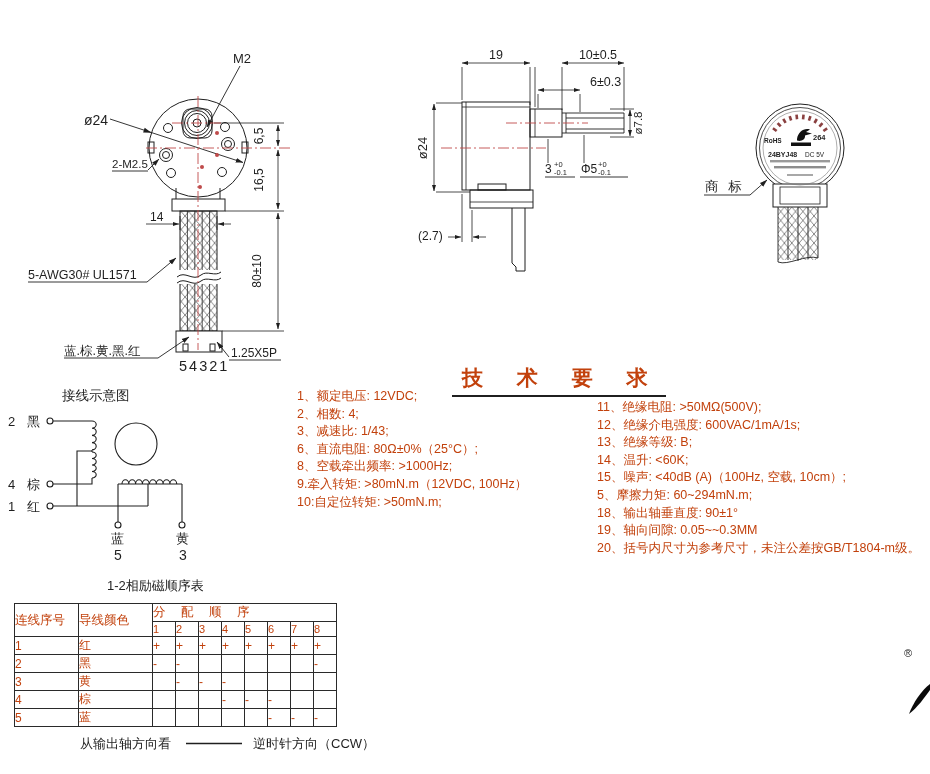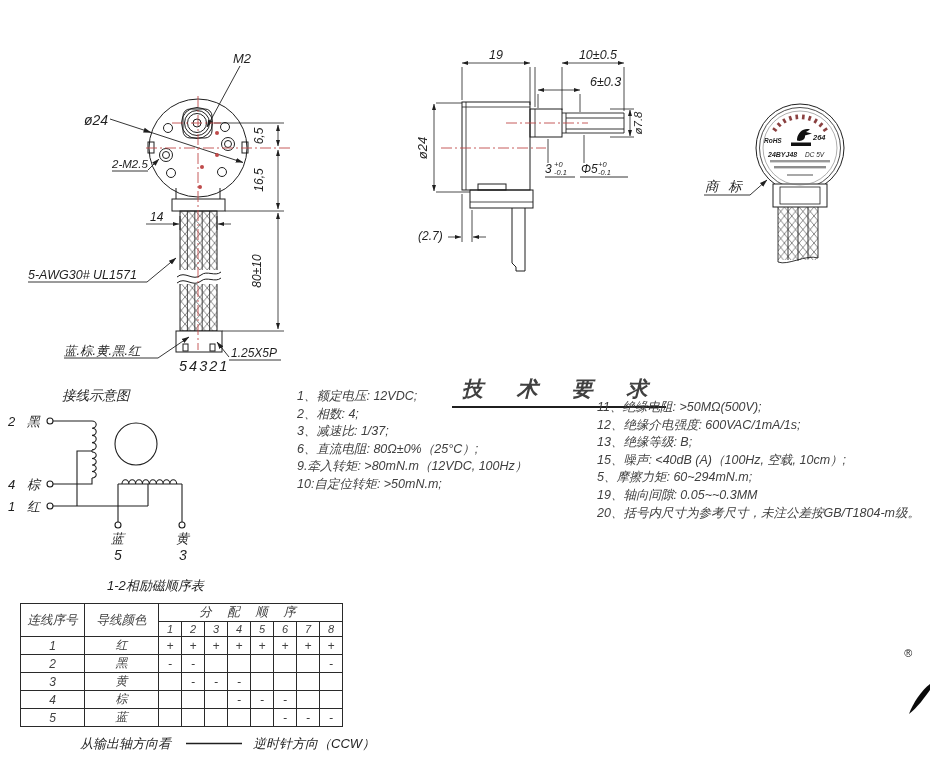"M2" .page { color: #404040 -> #c2410c; font-style: italic -> none }
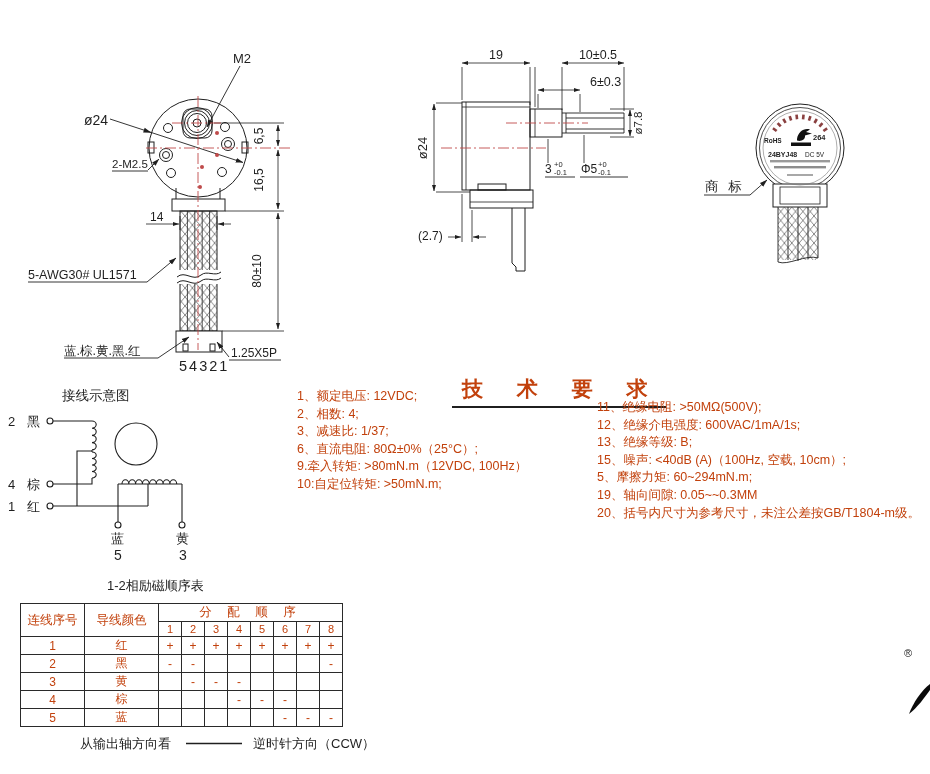"技 术 要 求" .tech-title { top: 375px -> 364px }
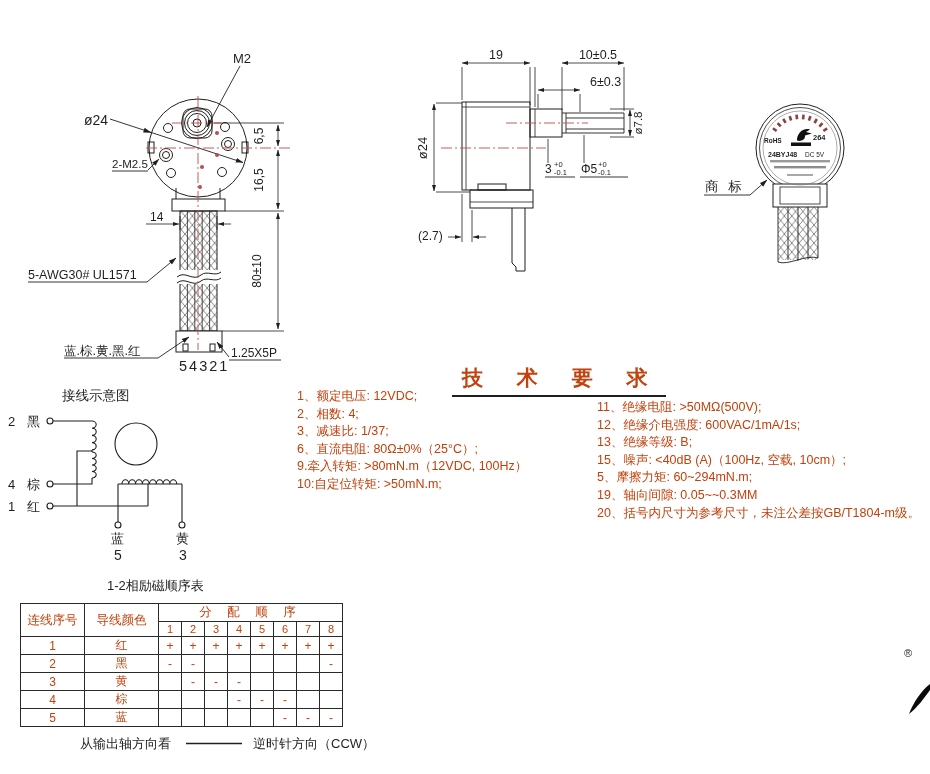"3、减速比: 1/37;" div { text: 1/37 -> 1/43 }
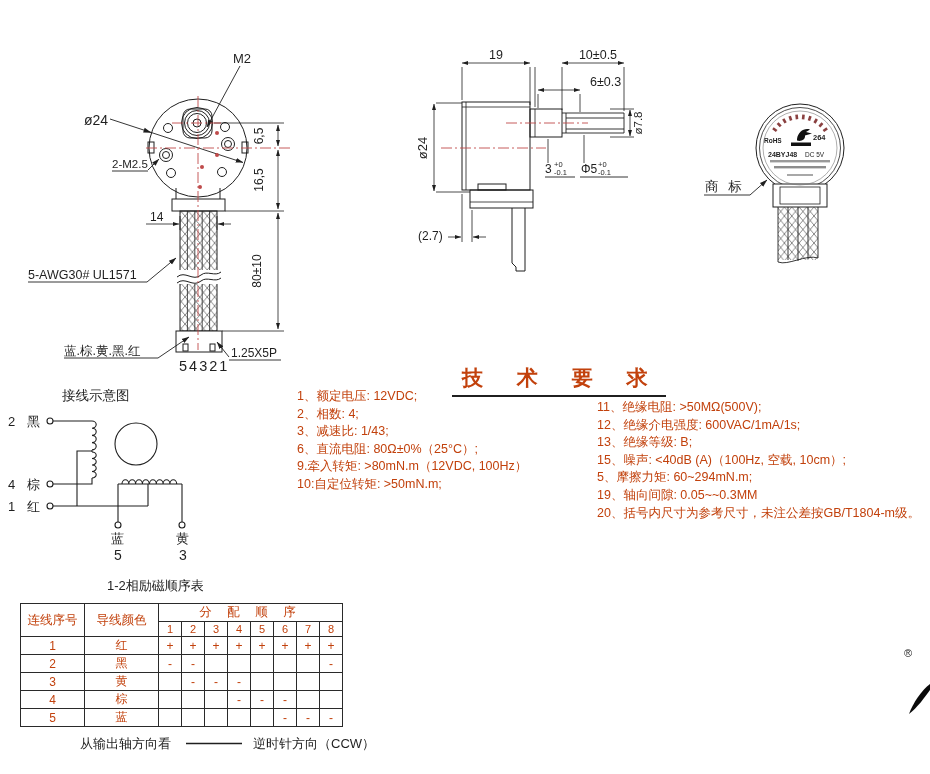"8、空载牵出频率: >1000Hz;" div { html: none -> <div>8、空载牵出频率: &gt;1000Hz;</div> }
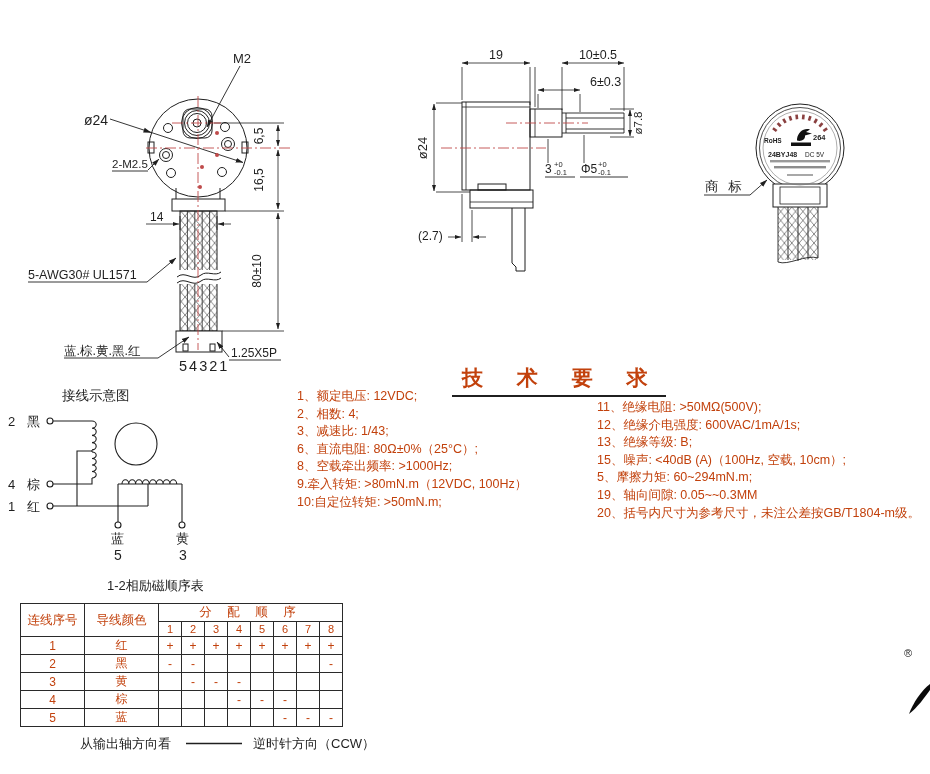"14、温升: <60K;" div { html: none -> <div>14、温升: &lt;60K;</div> }
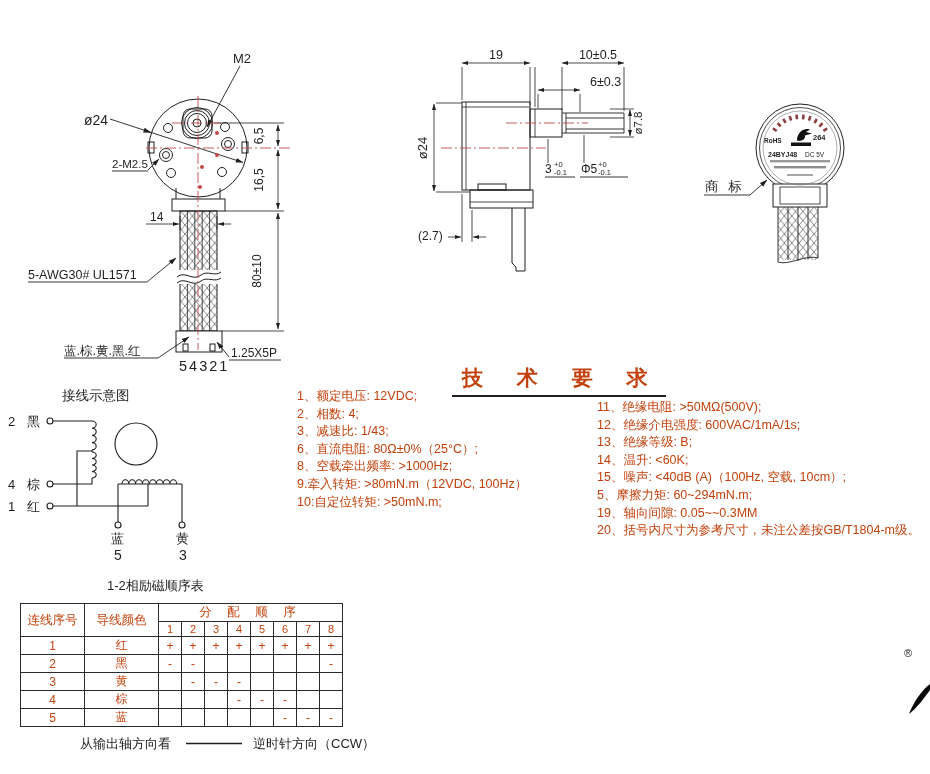"18、输出轴垂直度: 90±1°" div { html: none -> <div>18、输出轴垂直度: 90±1°</div> }
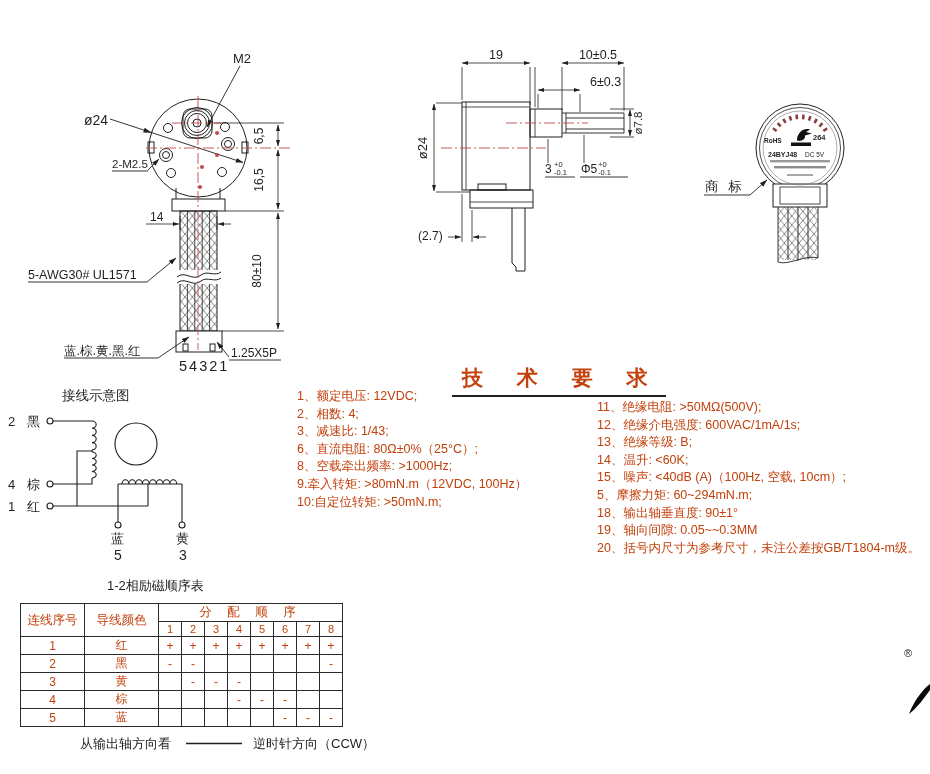"连线序号" table.seq { left: 20px -> 14px; text-align: center -> left }
